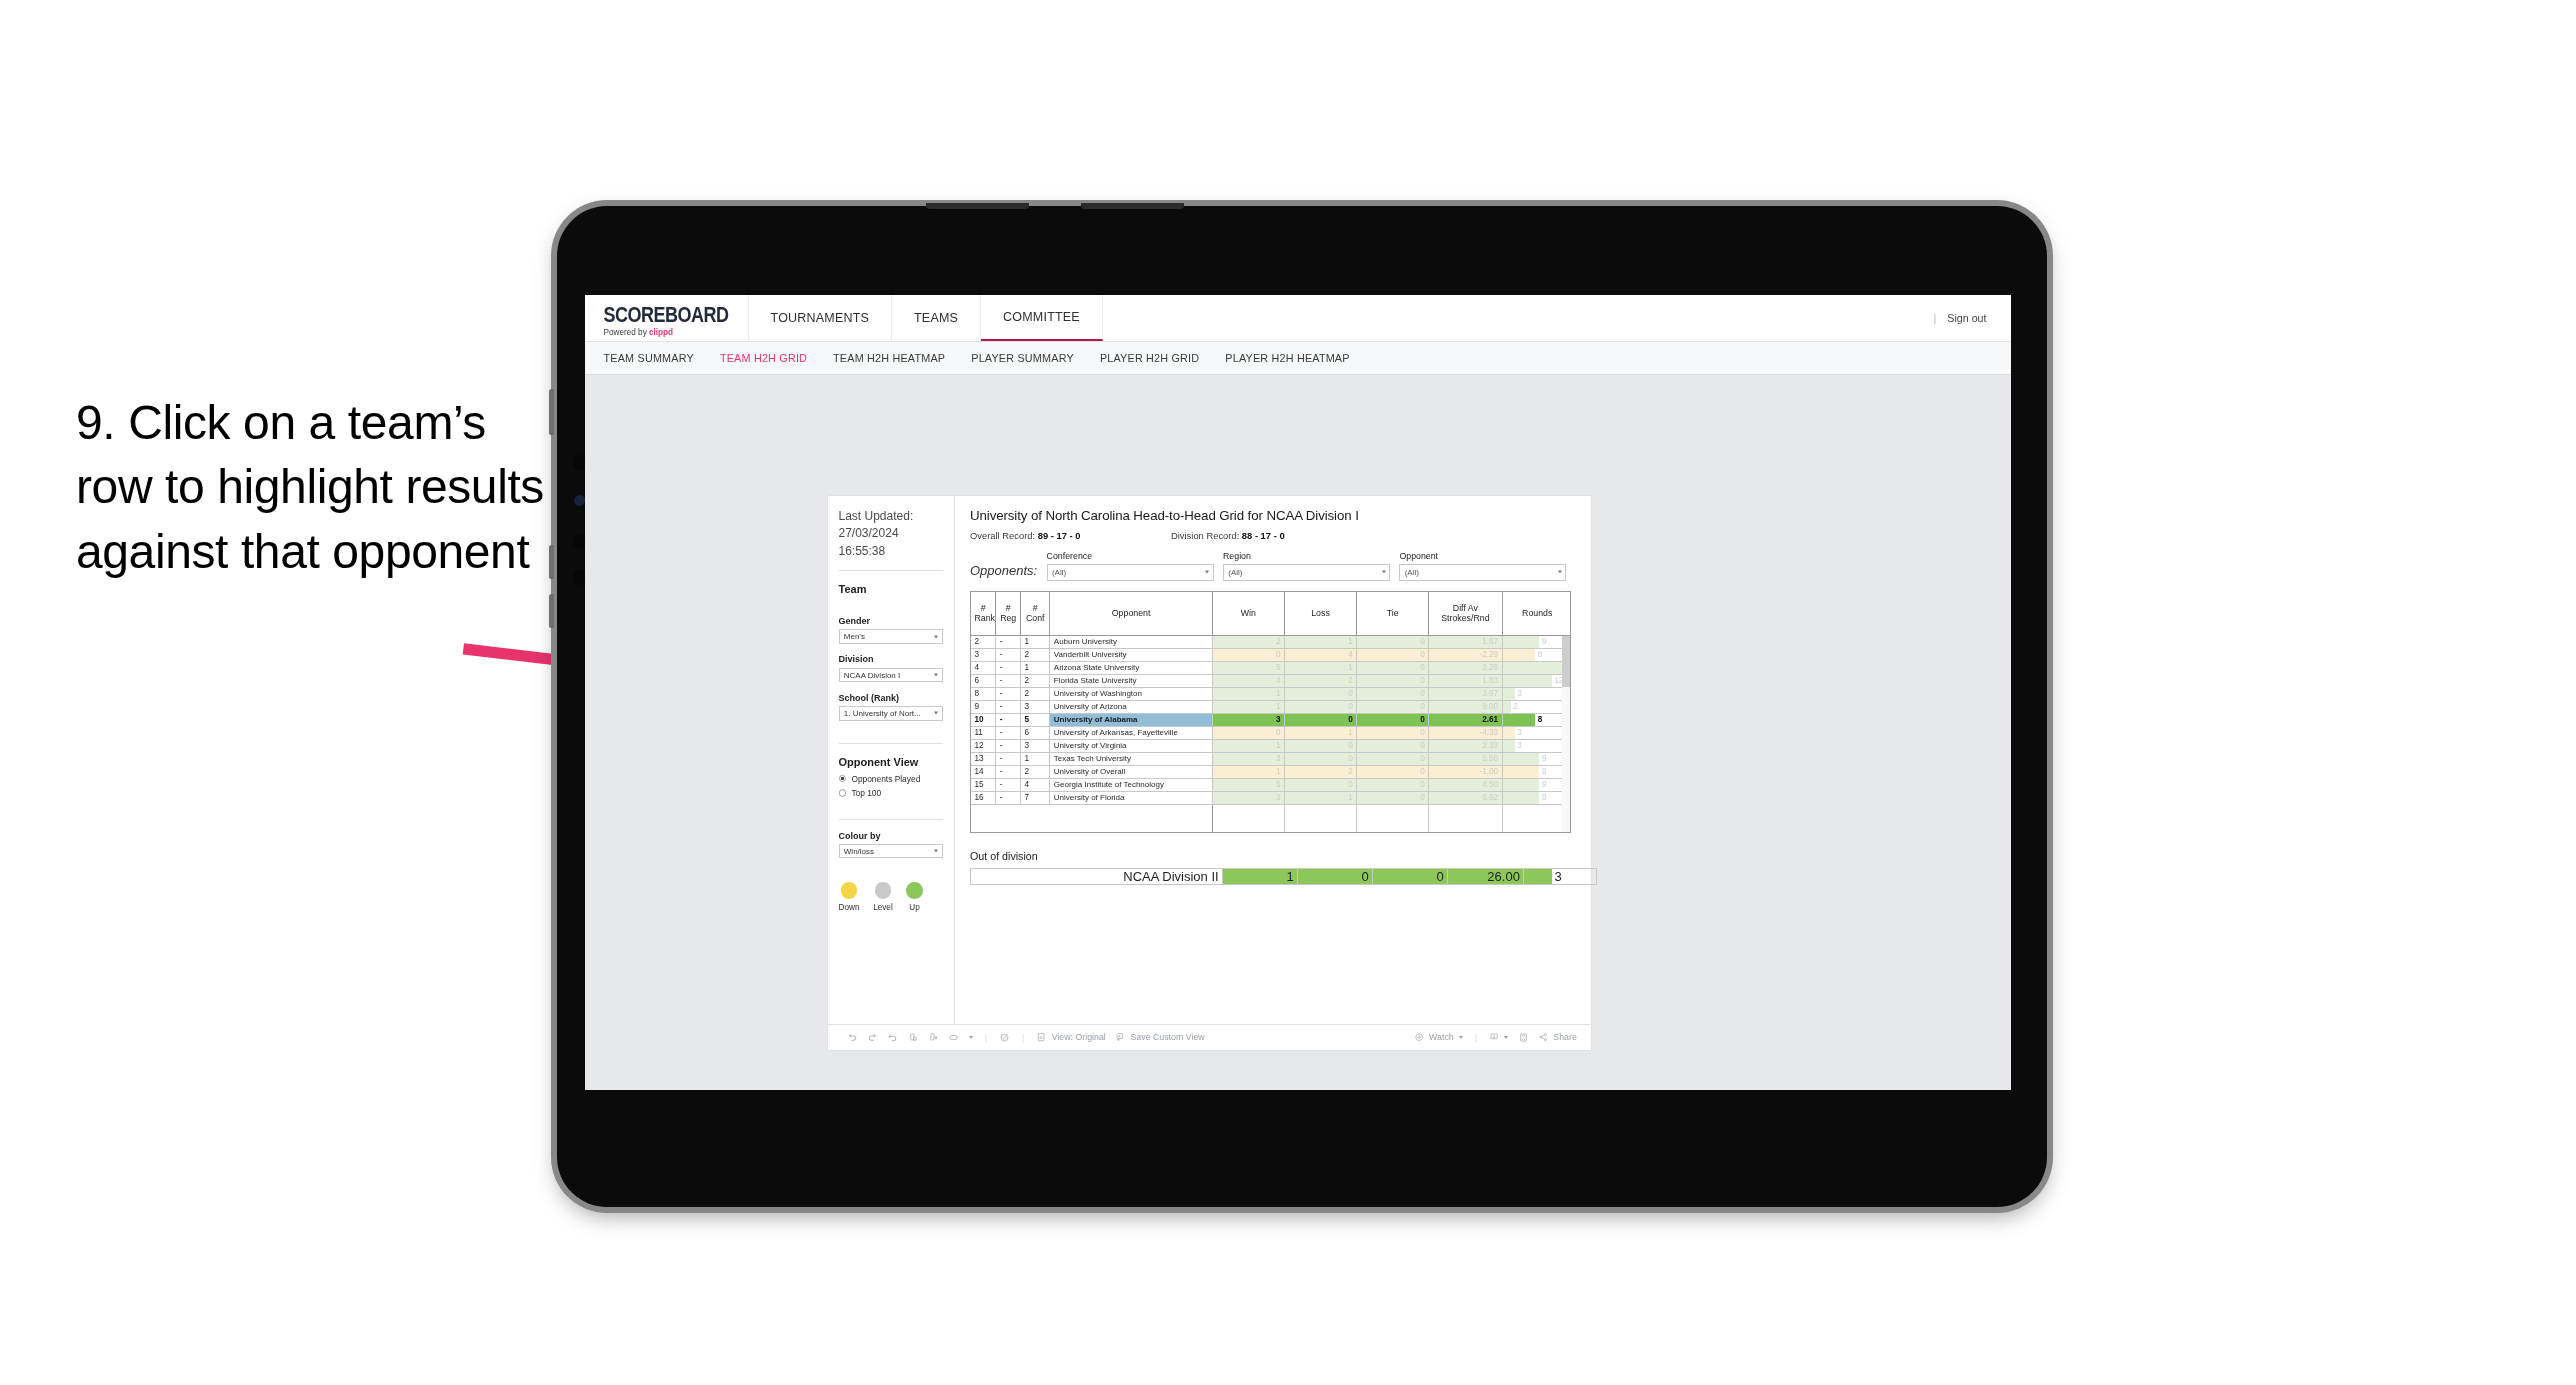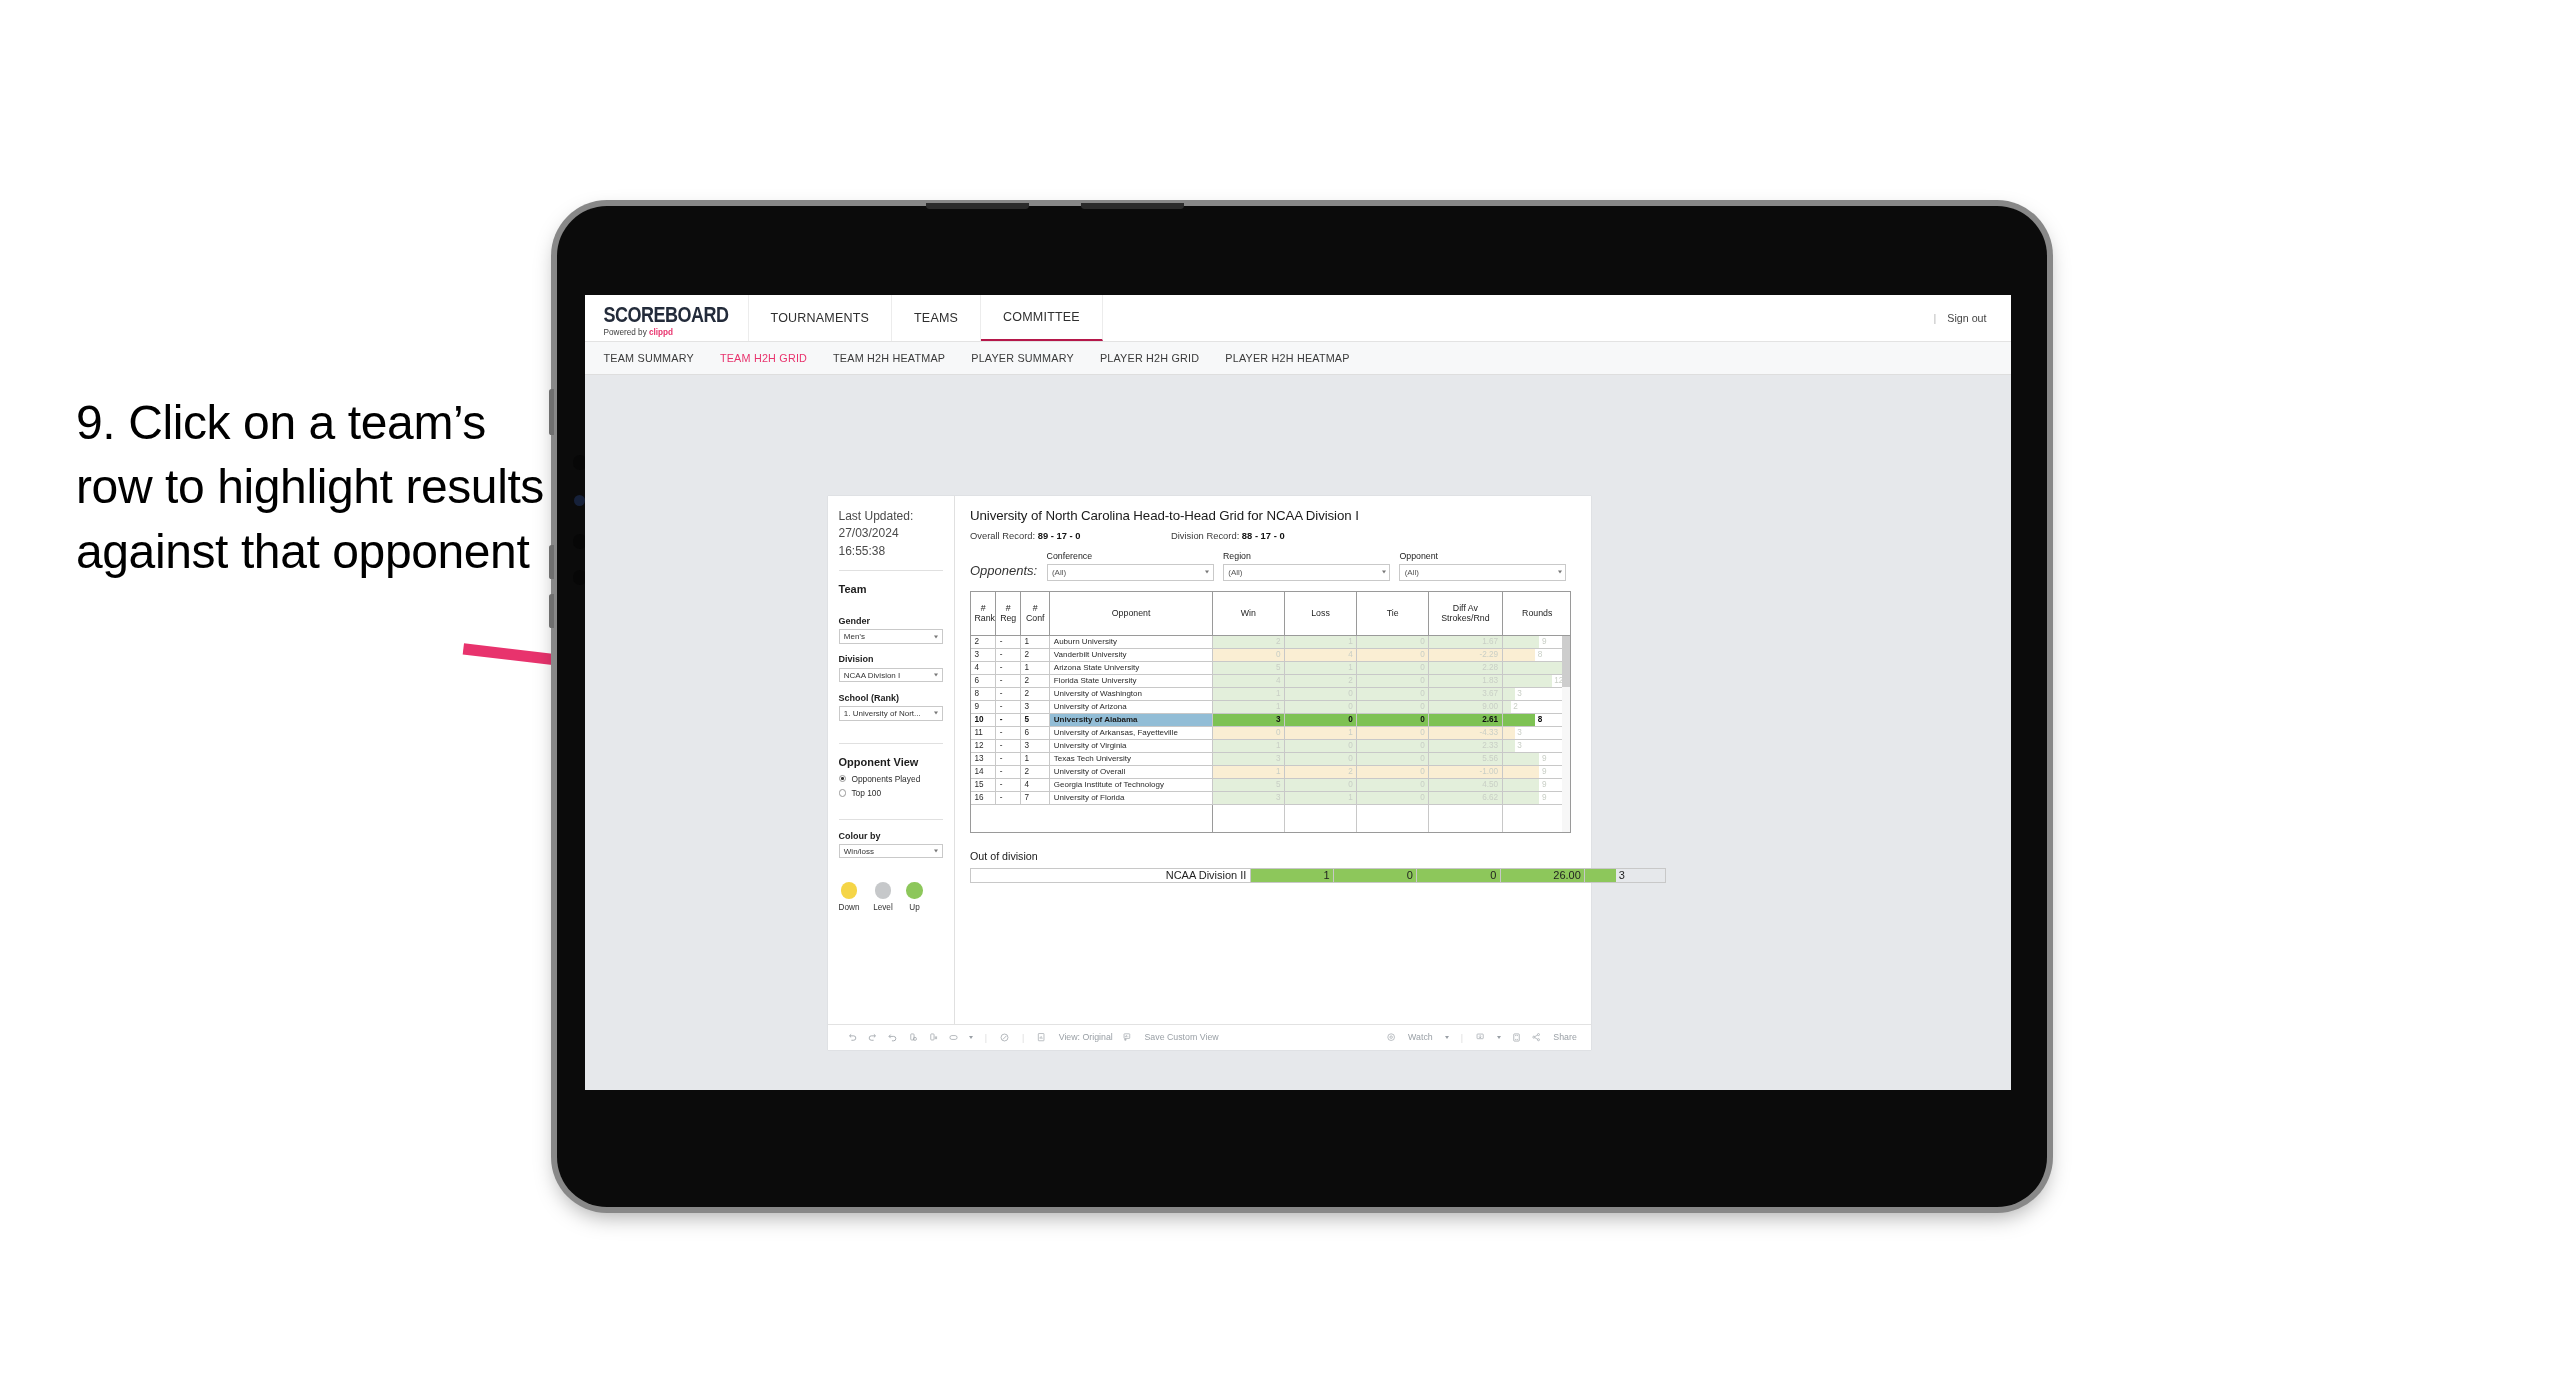"NCAA Division II" #ood-table { font-size: 11px -> 13px; width: 696px -> 627px }
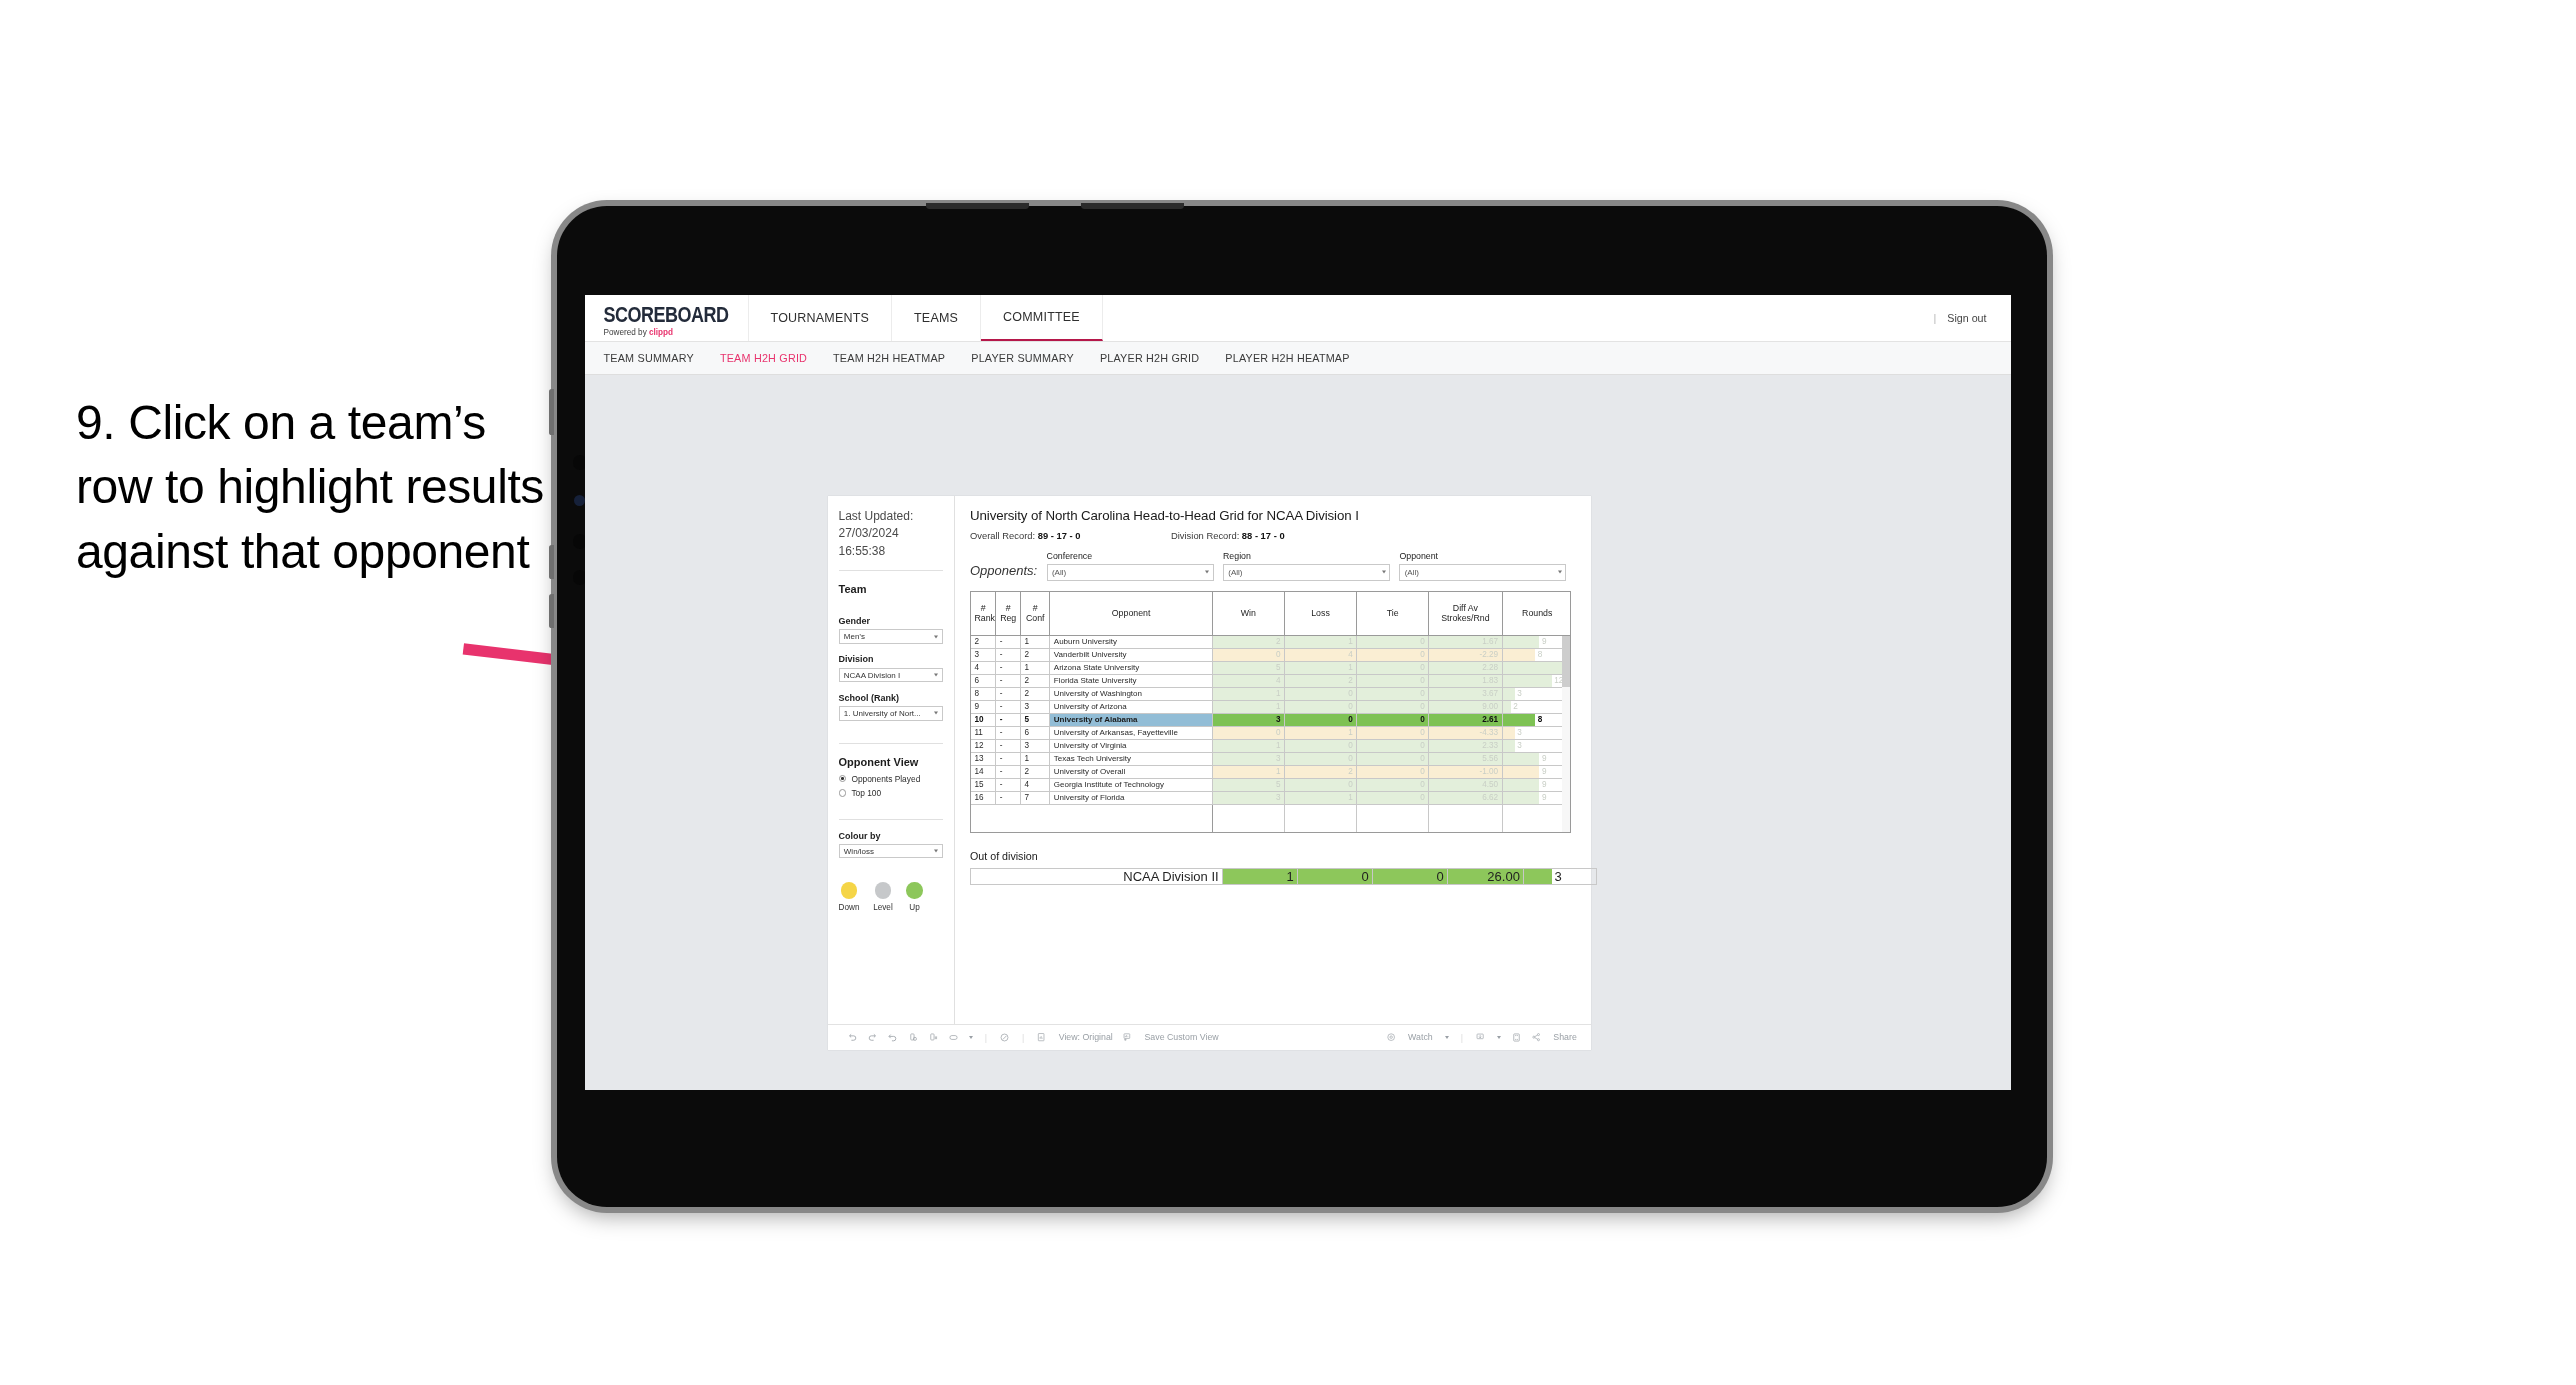"View: Original" .tb-btn { gap: 12px -> 5px }
